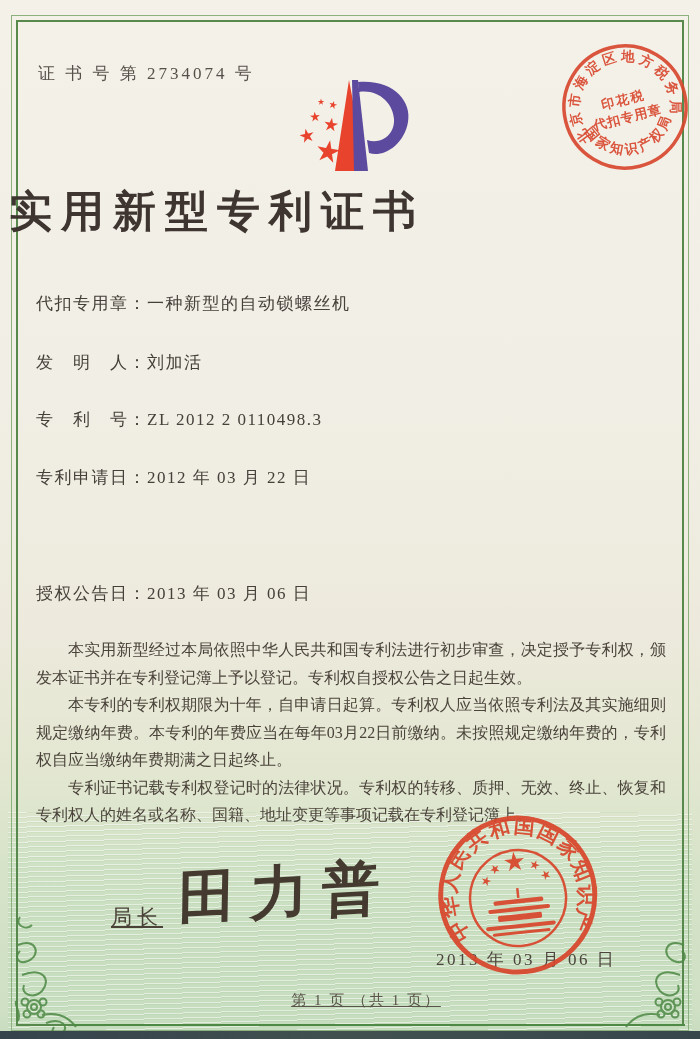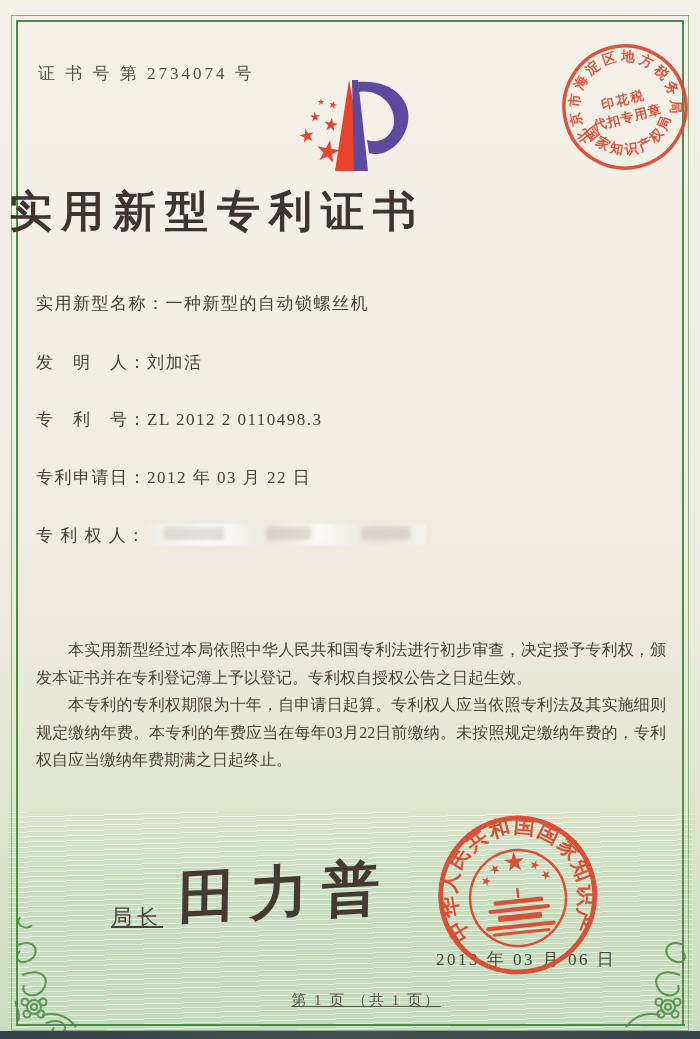"实用新型名称：" span { text: 实用新型名称 -> 代扣专用章 }
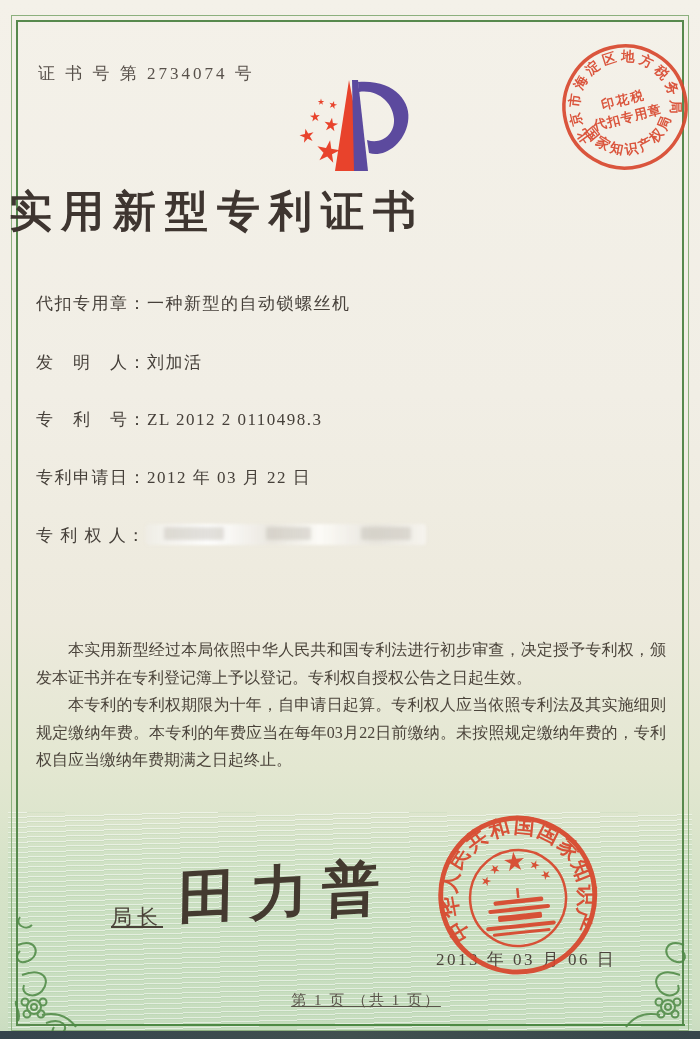"专 利 权 人：" div.field { html: <div> <span>专 利 权 人：</span><span><span></span><span></span><span></span></span> </div> -> none }
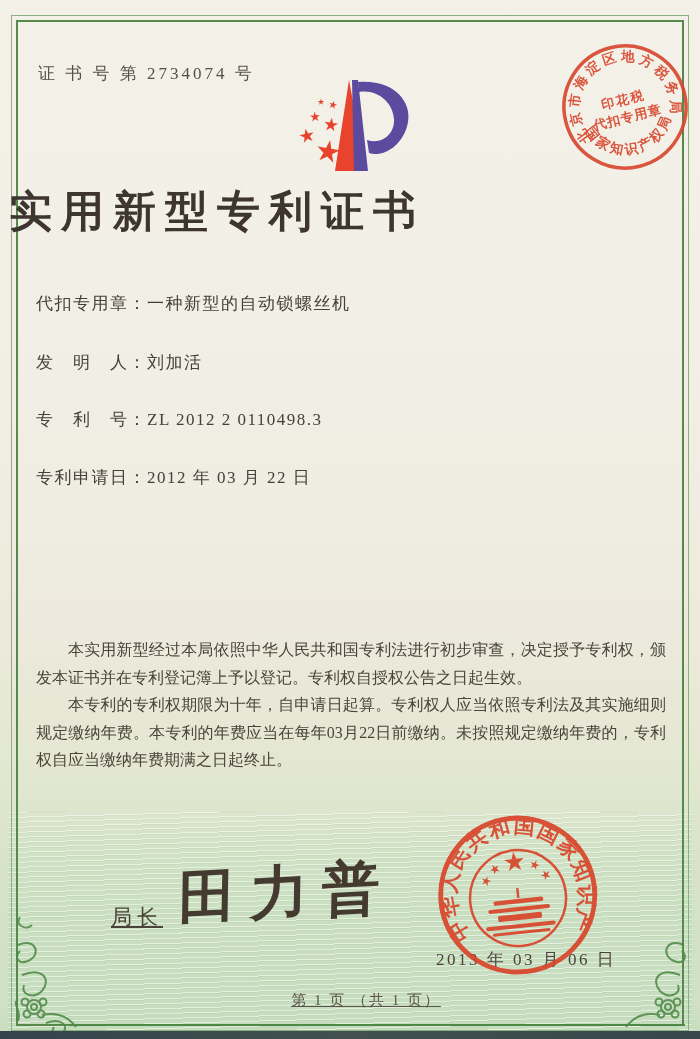"授权公告日：2013 年 03 月 06" div.field { html: none -> <div> <span>授权公告日：</span><span>2013 年 03 月 06 日</span> </div> }
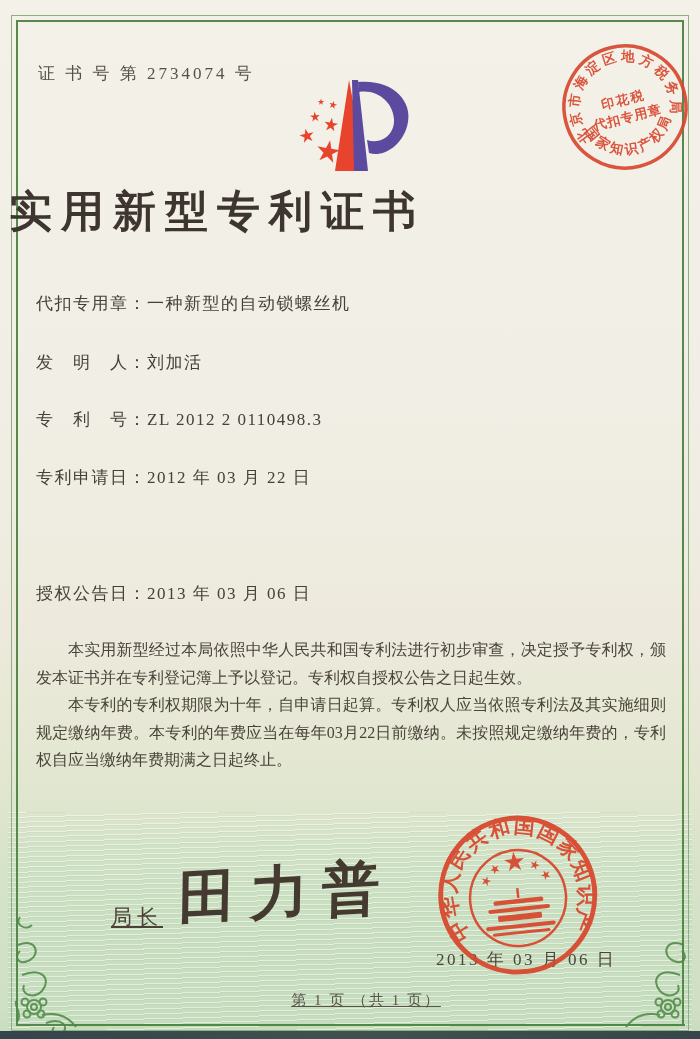"专利证书记载专利权登记时的法律状况。专利权的转移、质押、无效、终止、恢复和专利权" p { html: none -> <p>专利证书记载专利权登记时的法律状况。专利权的转移、质押、无效、终止、恢复和专利权人的姓名或名称、国籍、地址变更等事项记载在专利登记簿上。</p> }
